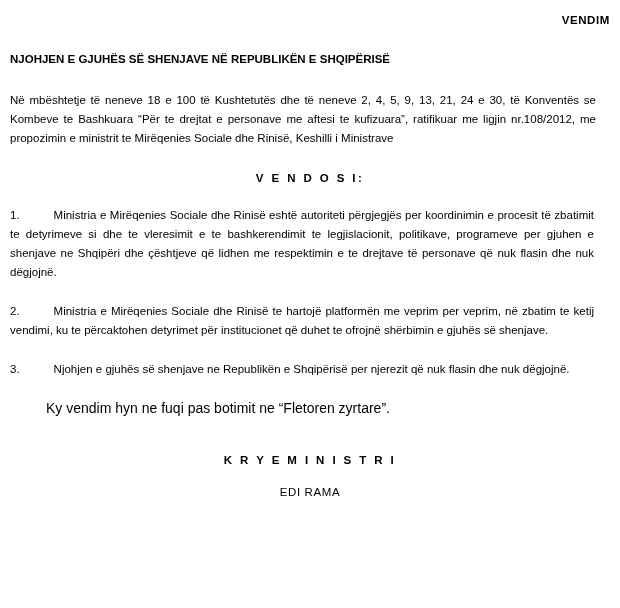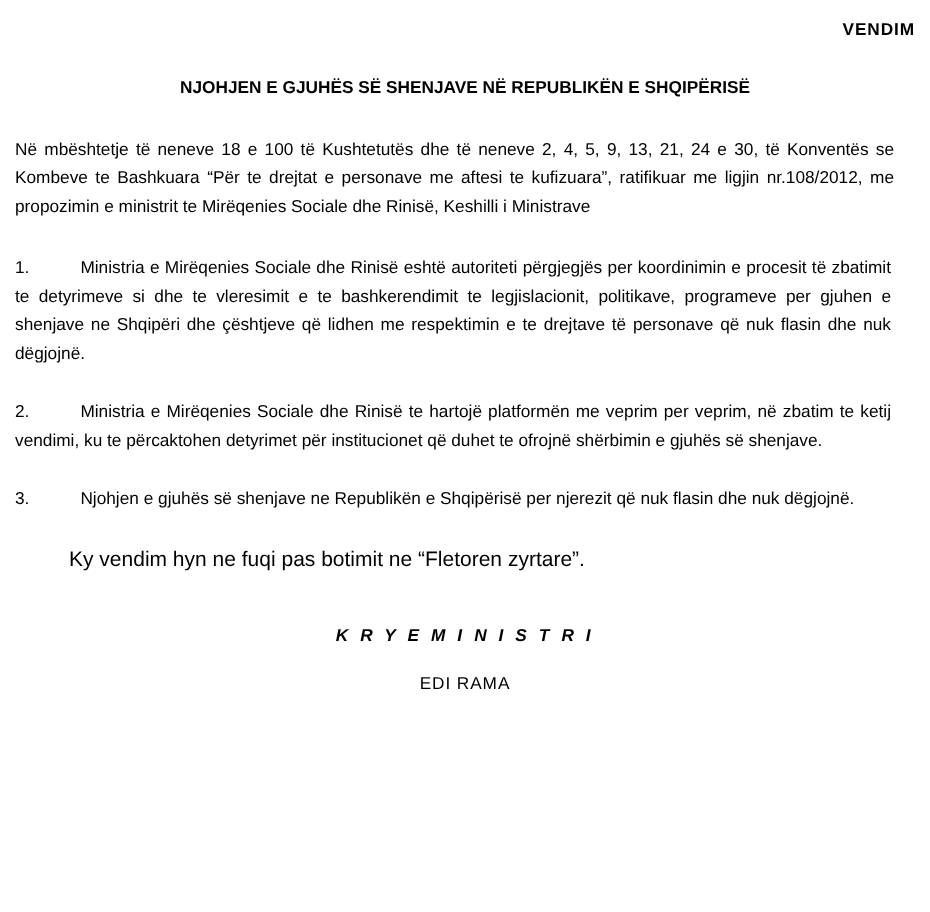"NJOHJEN E GJUHËS SË SHENJAVE NË" .doc-subject { text-align: center -> left }
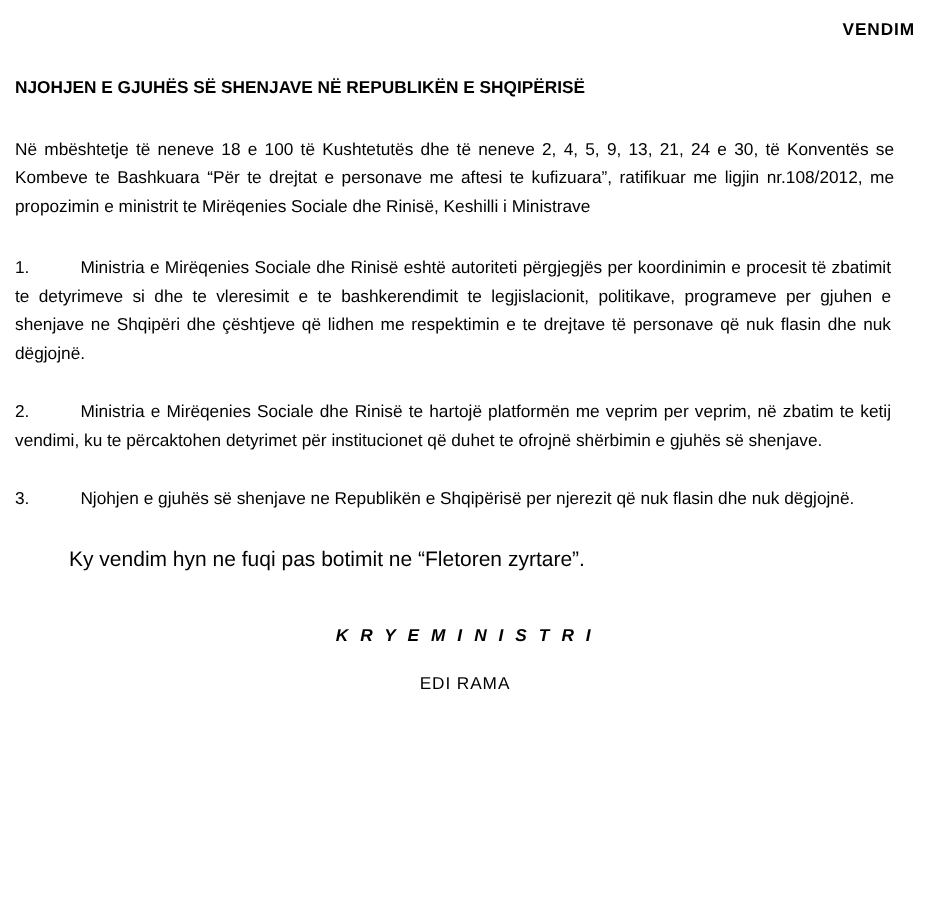"V E N D O" div.vendosi { html: none -> <div>V E N D O S I:</div> }
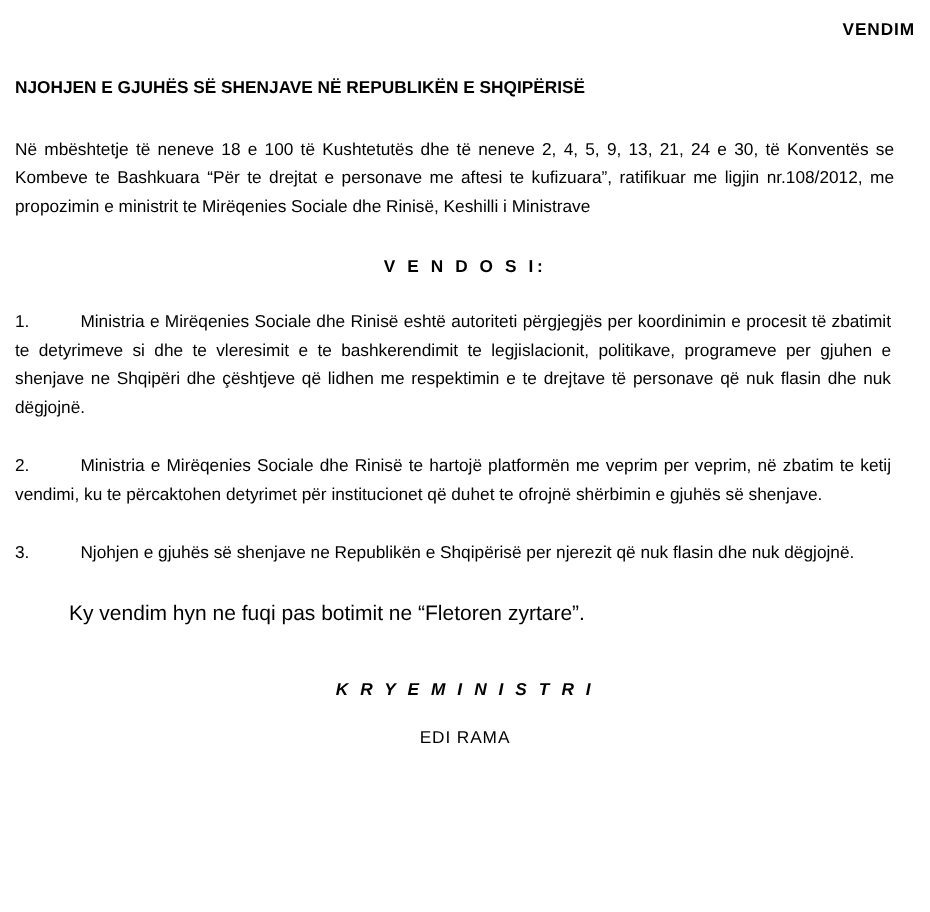"K R Y E M" .signer-role { font-style: italic -> none }
